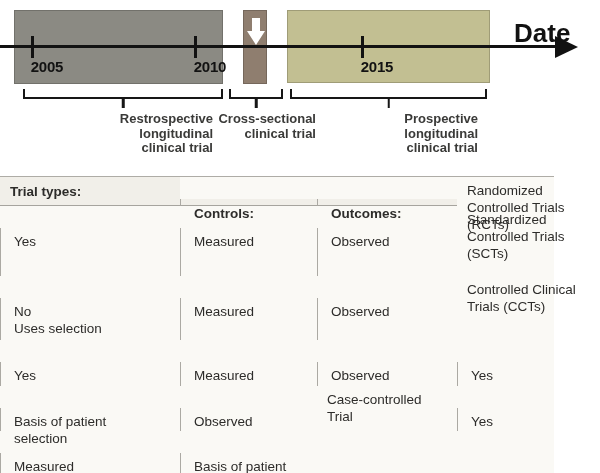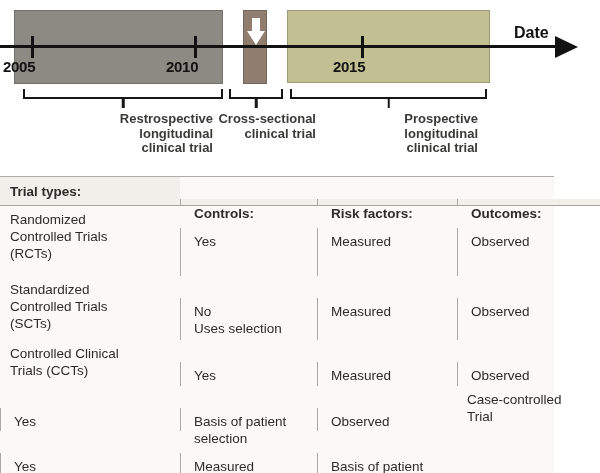"Date" .date-label { font-size: 16px -> 26px; top: 24px -> 18px }
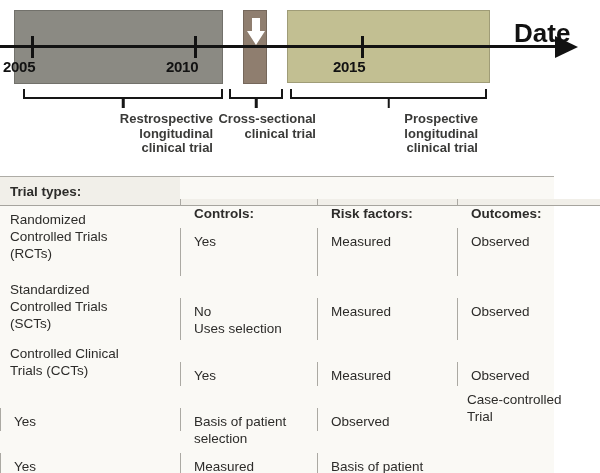"2005" .year-label { text-align: left -> right }
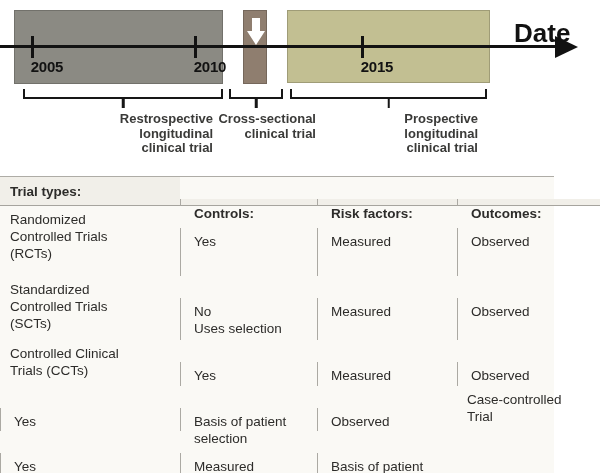"Risk factors:" div.cell { html: <div>Risk factors:</div> -> none }
